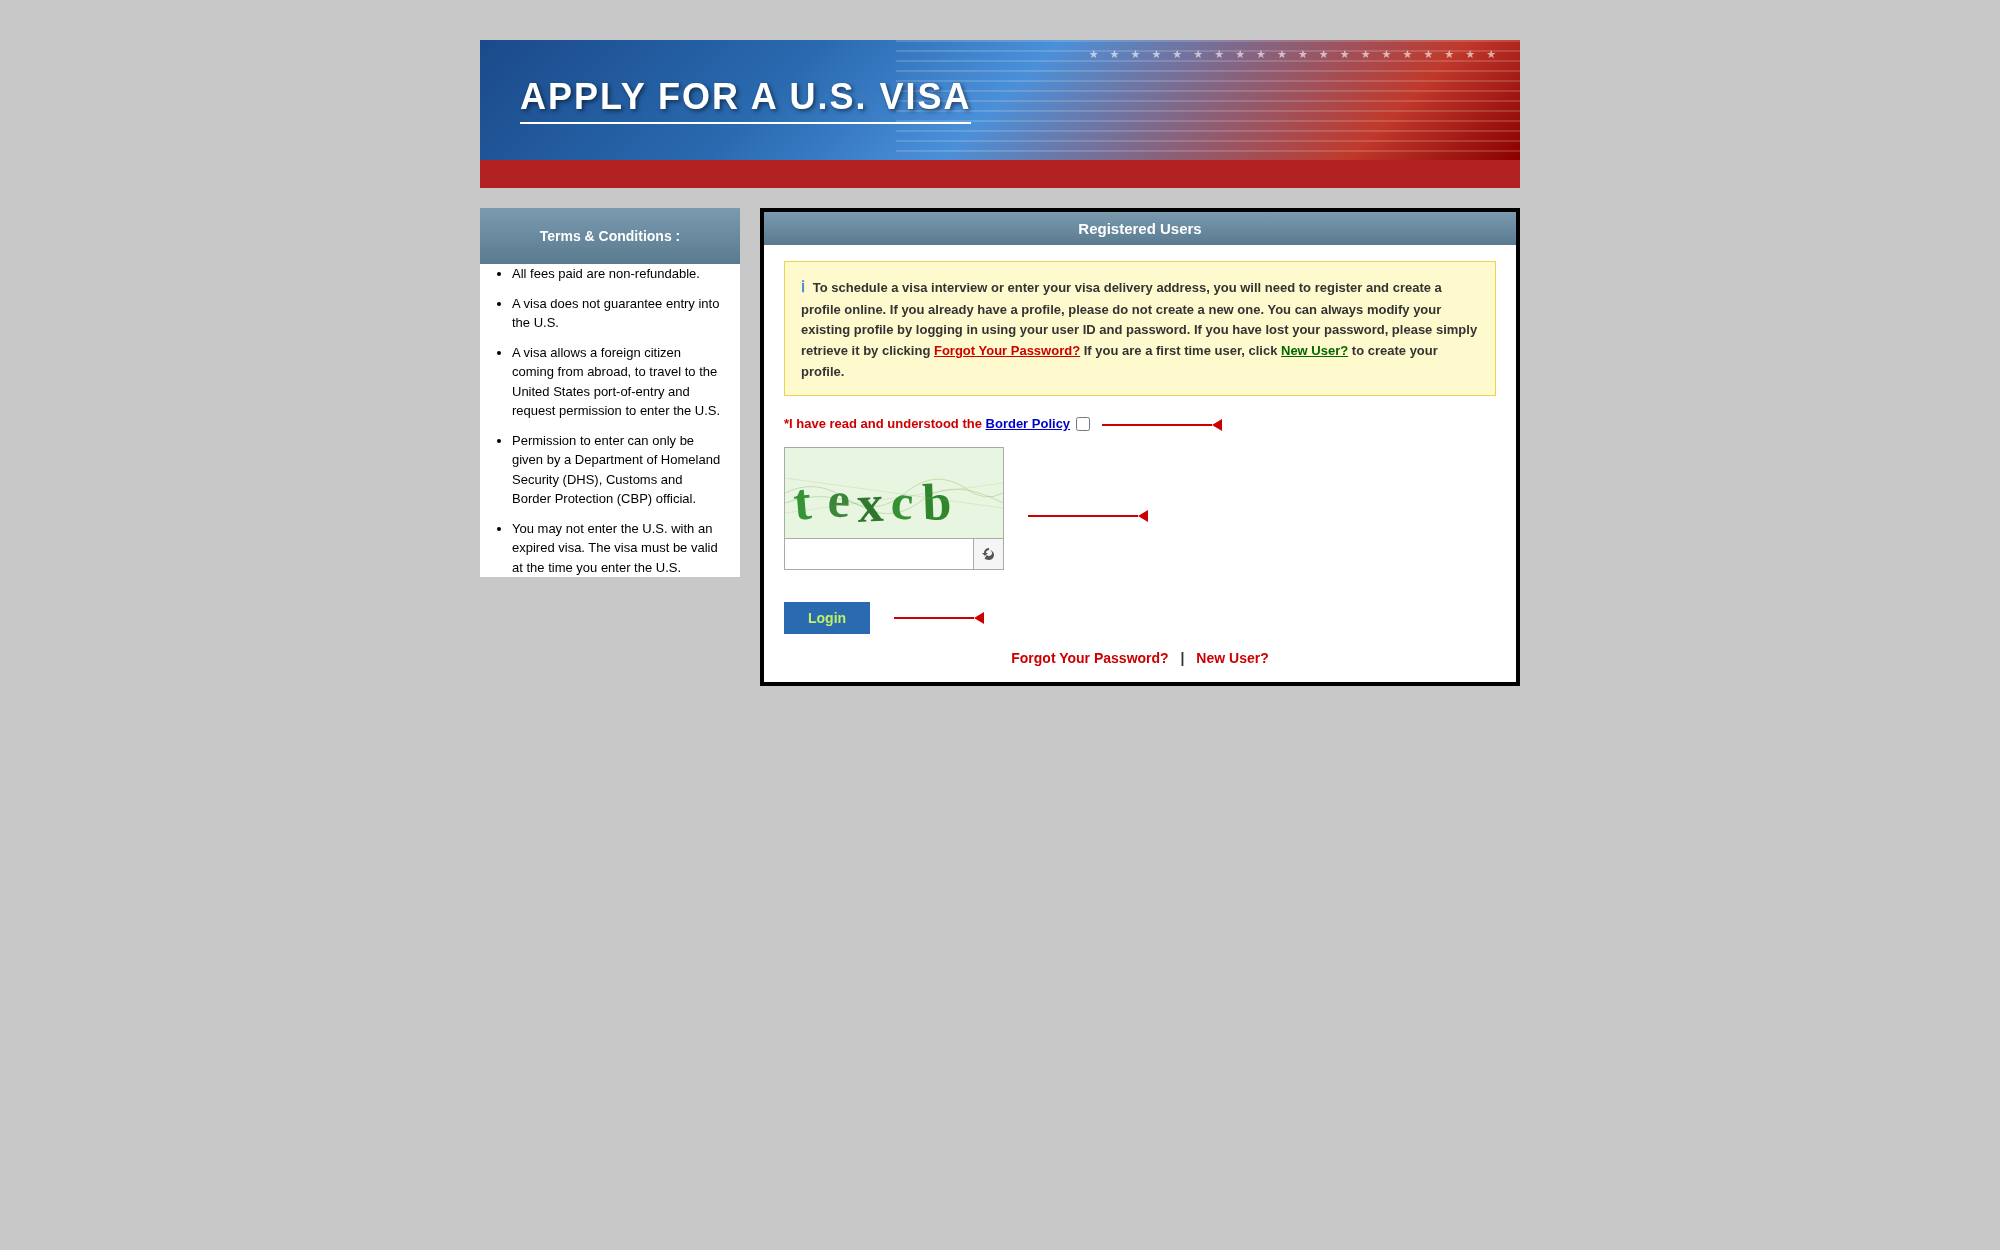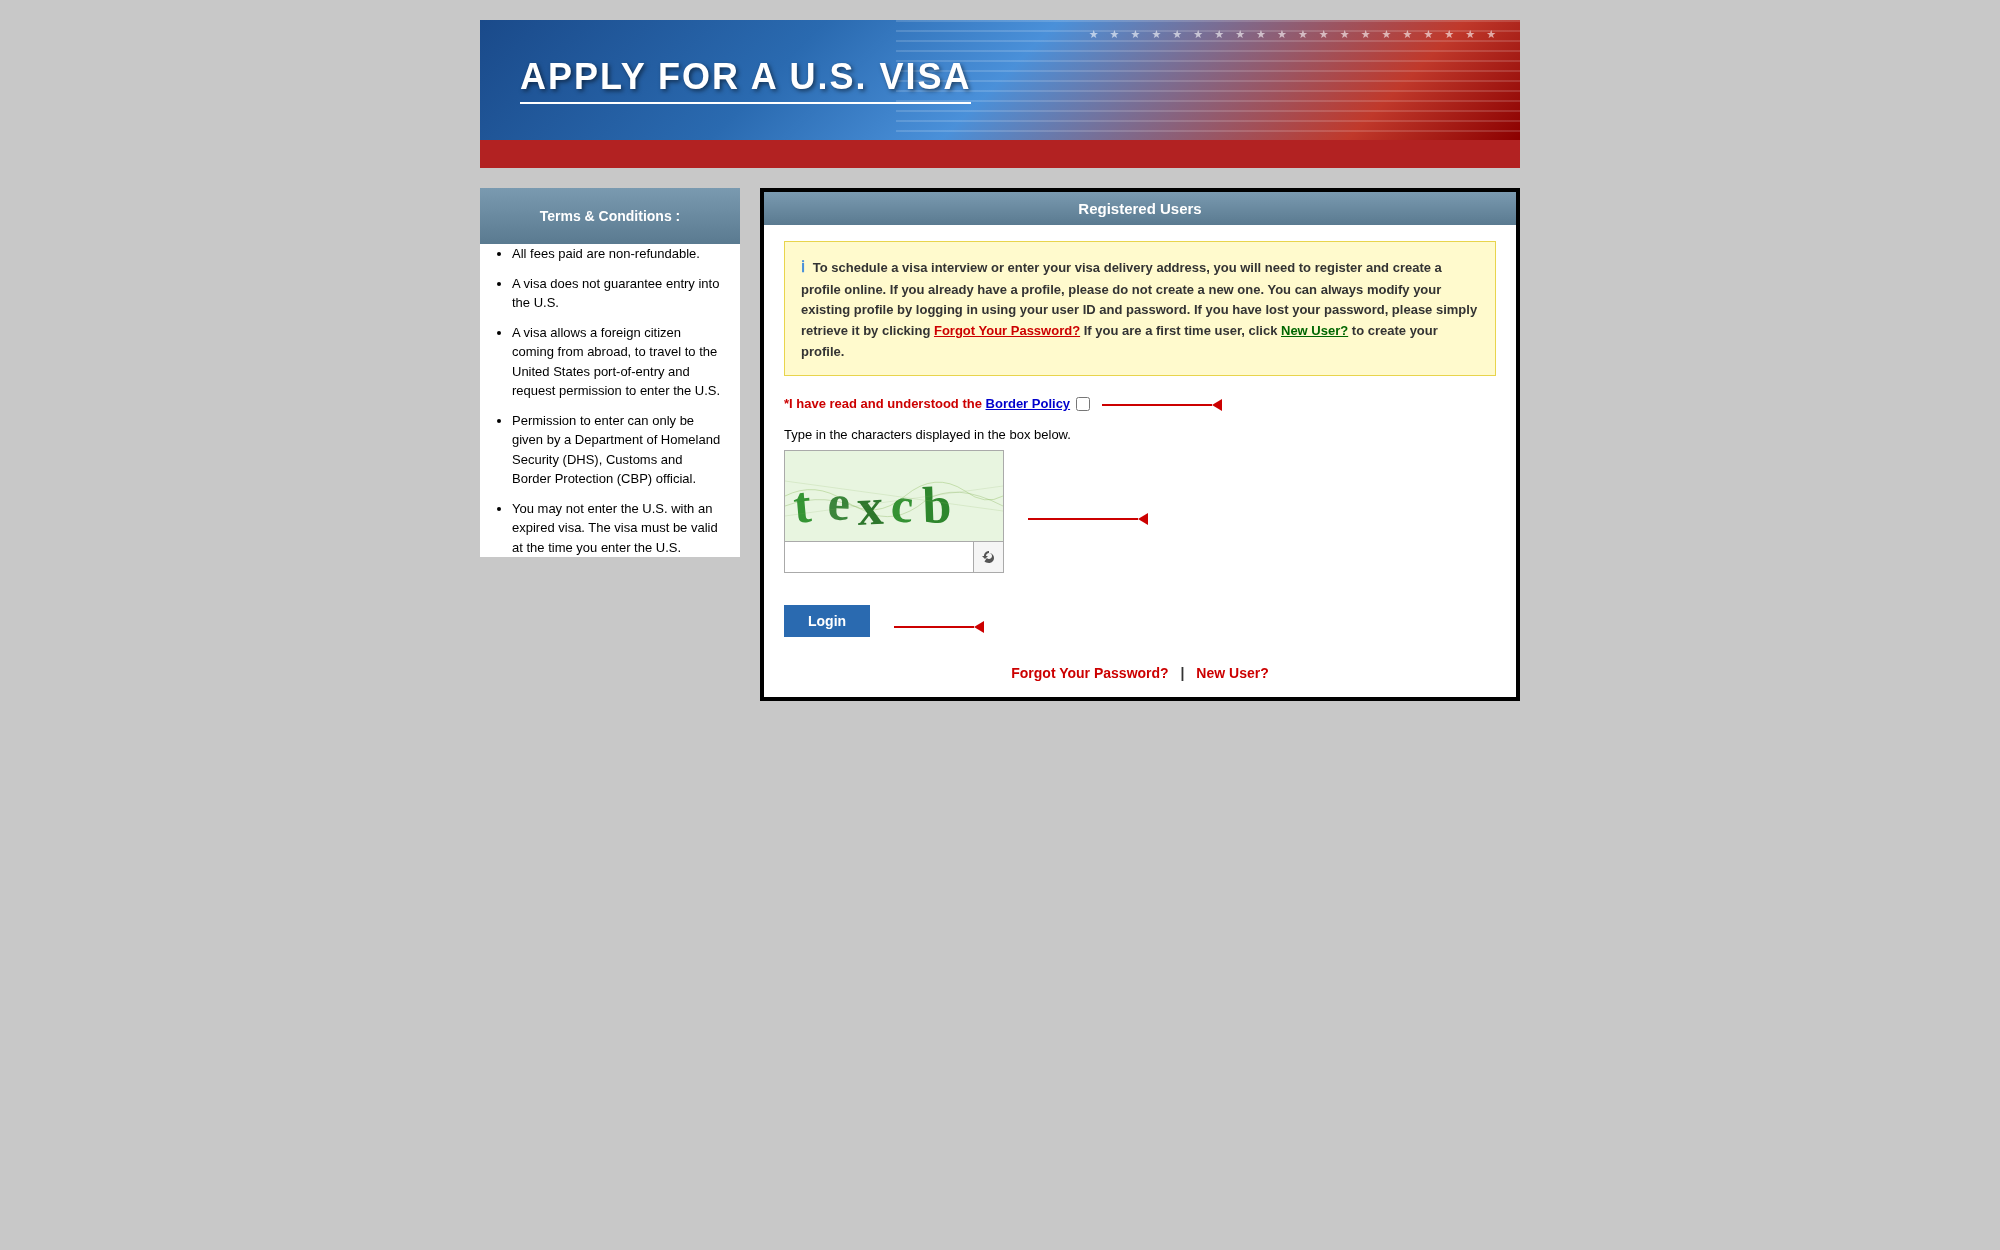"APPLY FOR A U.S. VISA" .header-banner { margin-top: none -> 20px }
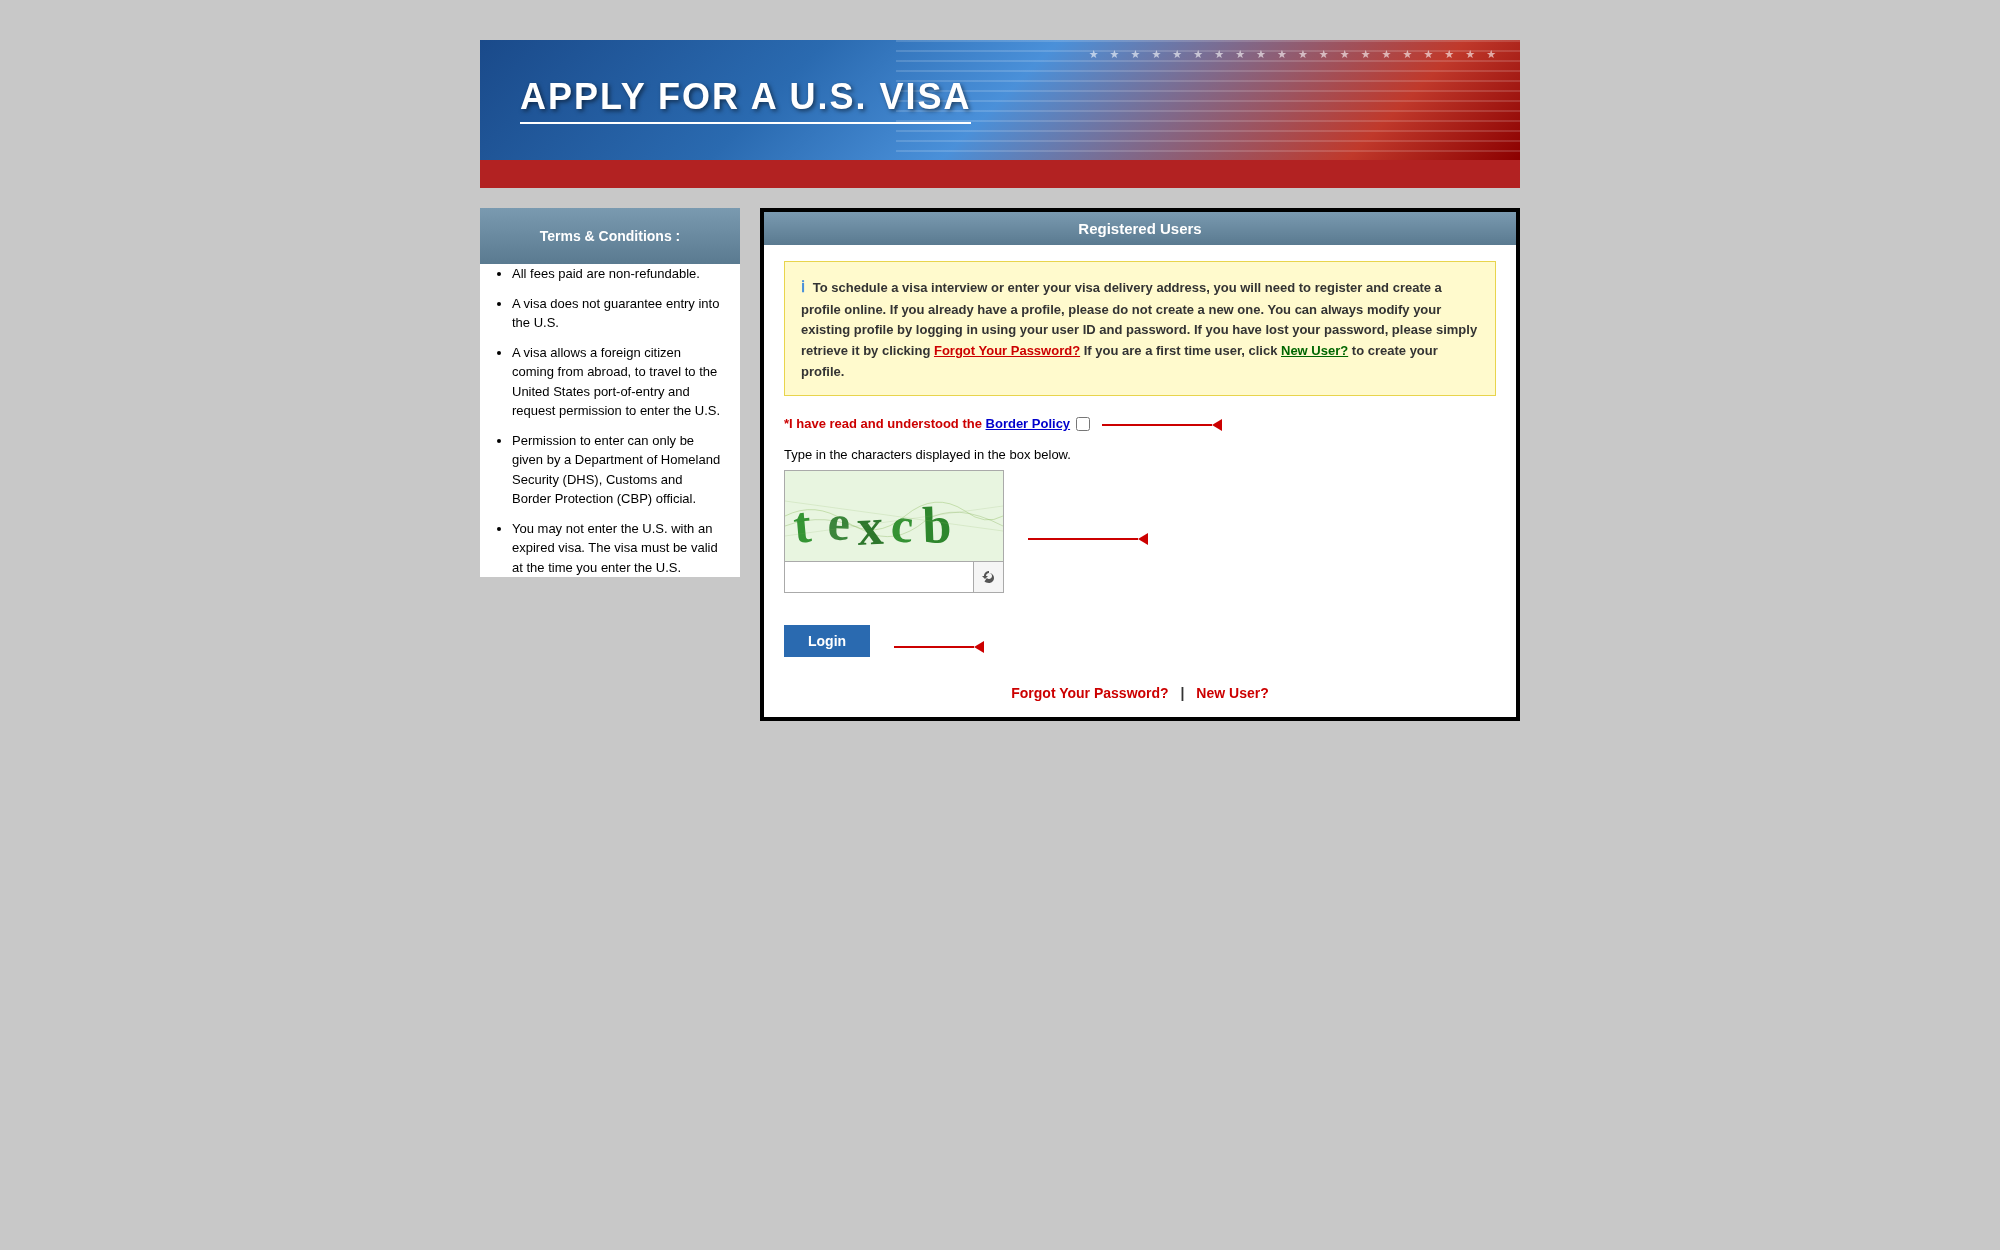"Type in the characters displayed" div.captcha-label { html: <div>Type in the characters displayed in the box below.</div> -> none }
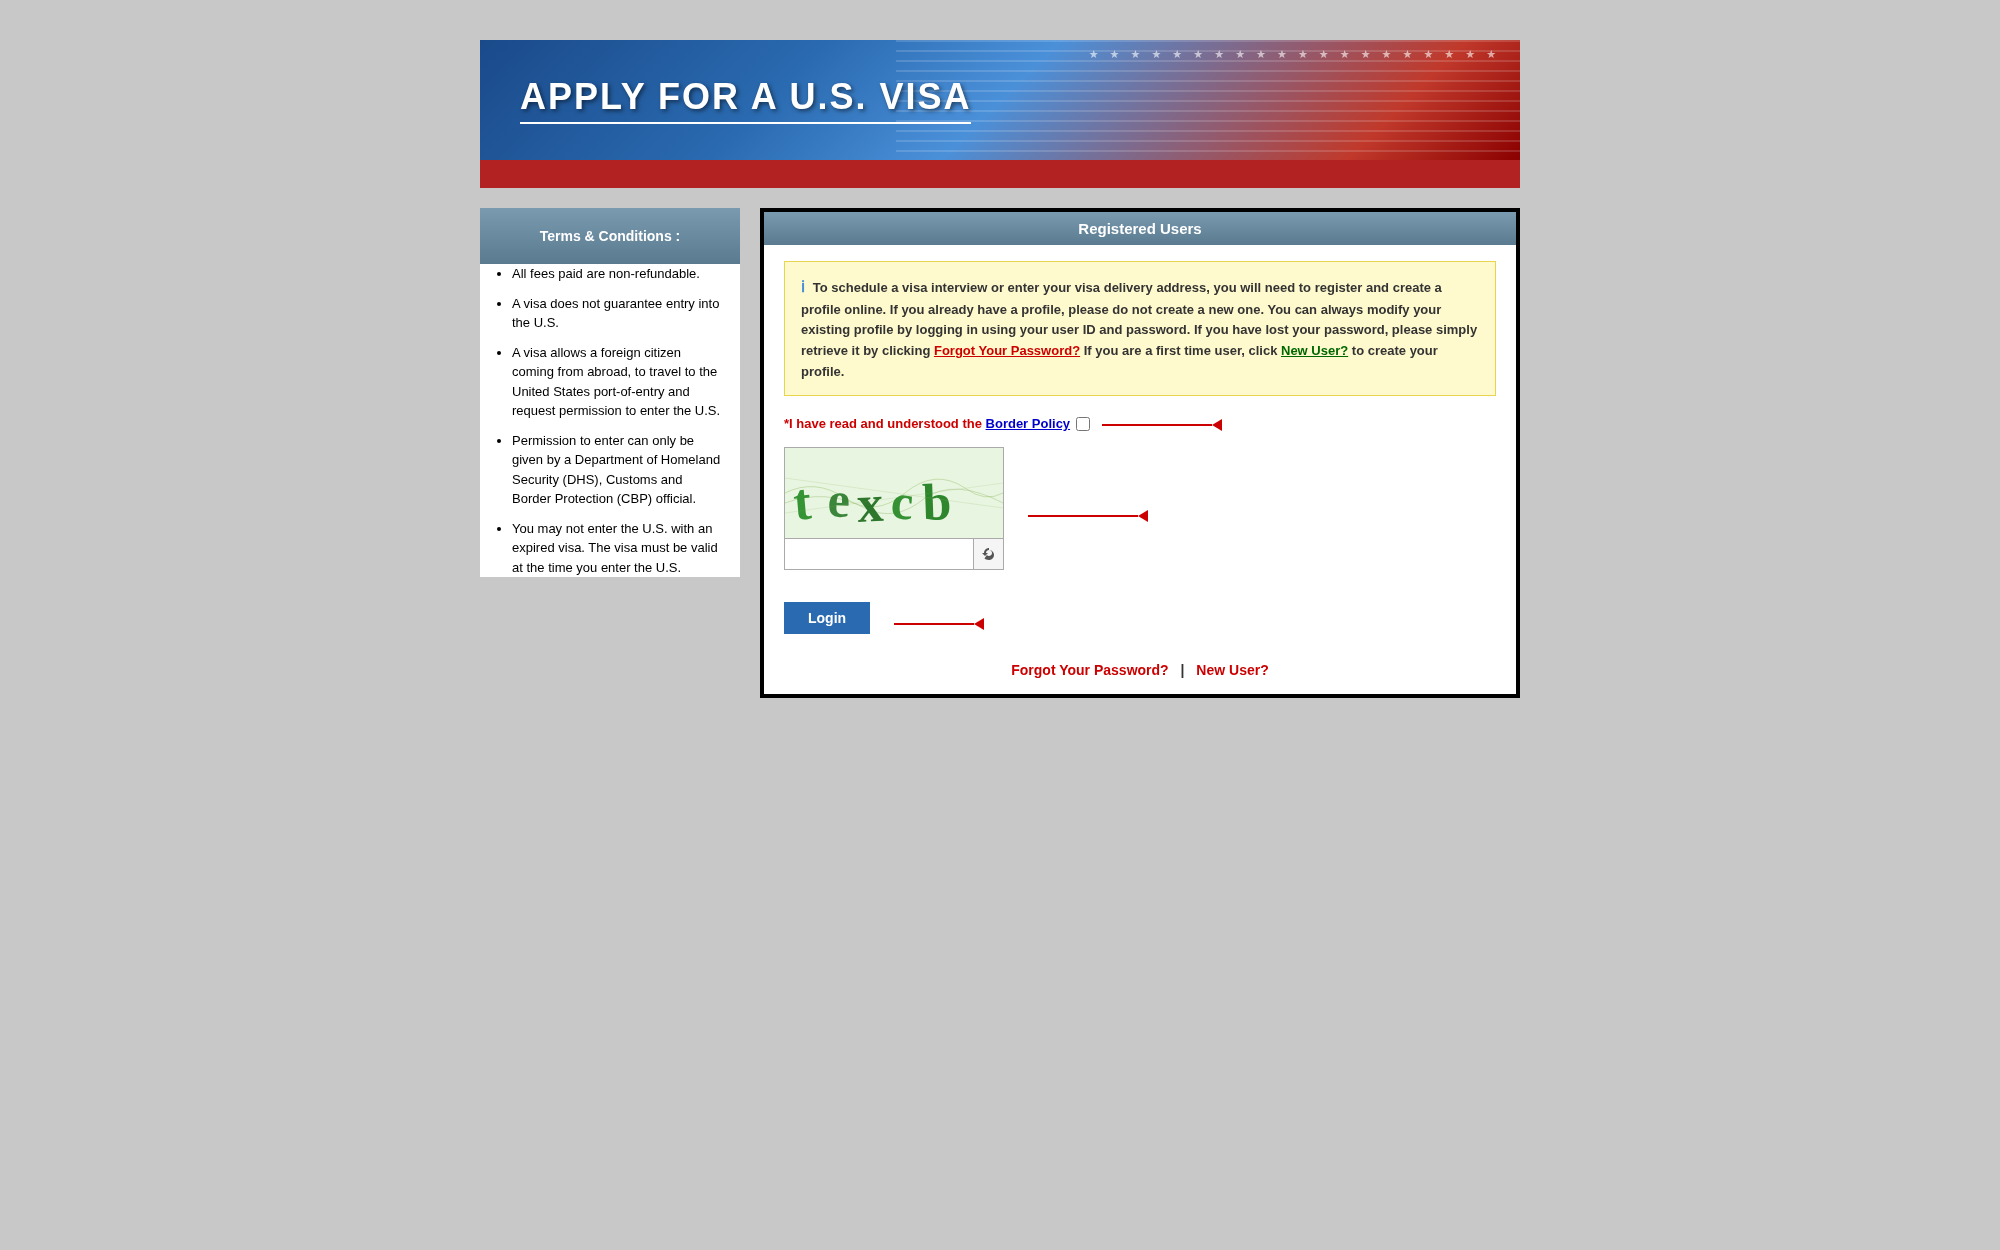"Login" .login-btn { color: #ffffff -> #bef264; margin-bottom: 12px -> 0 }
